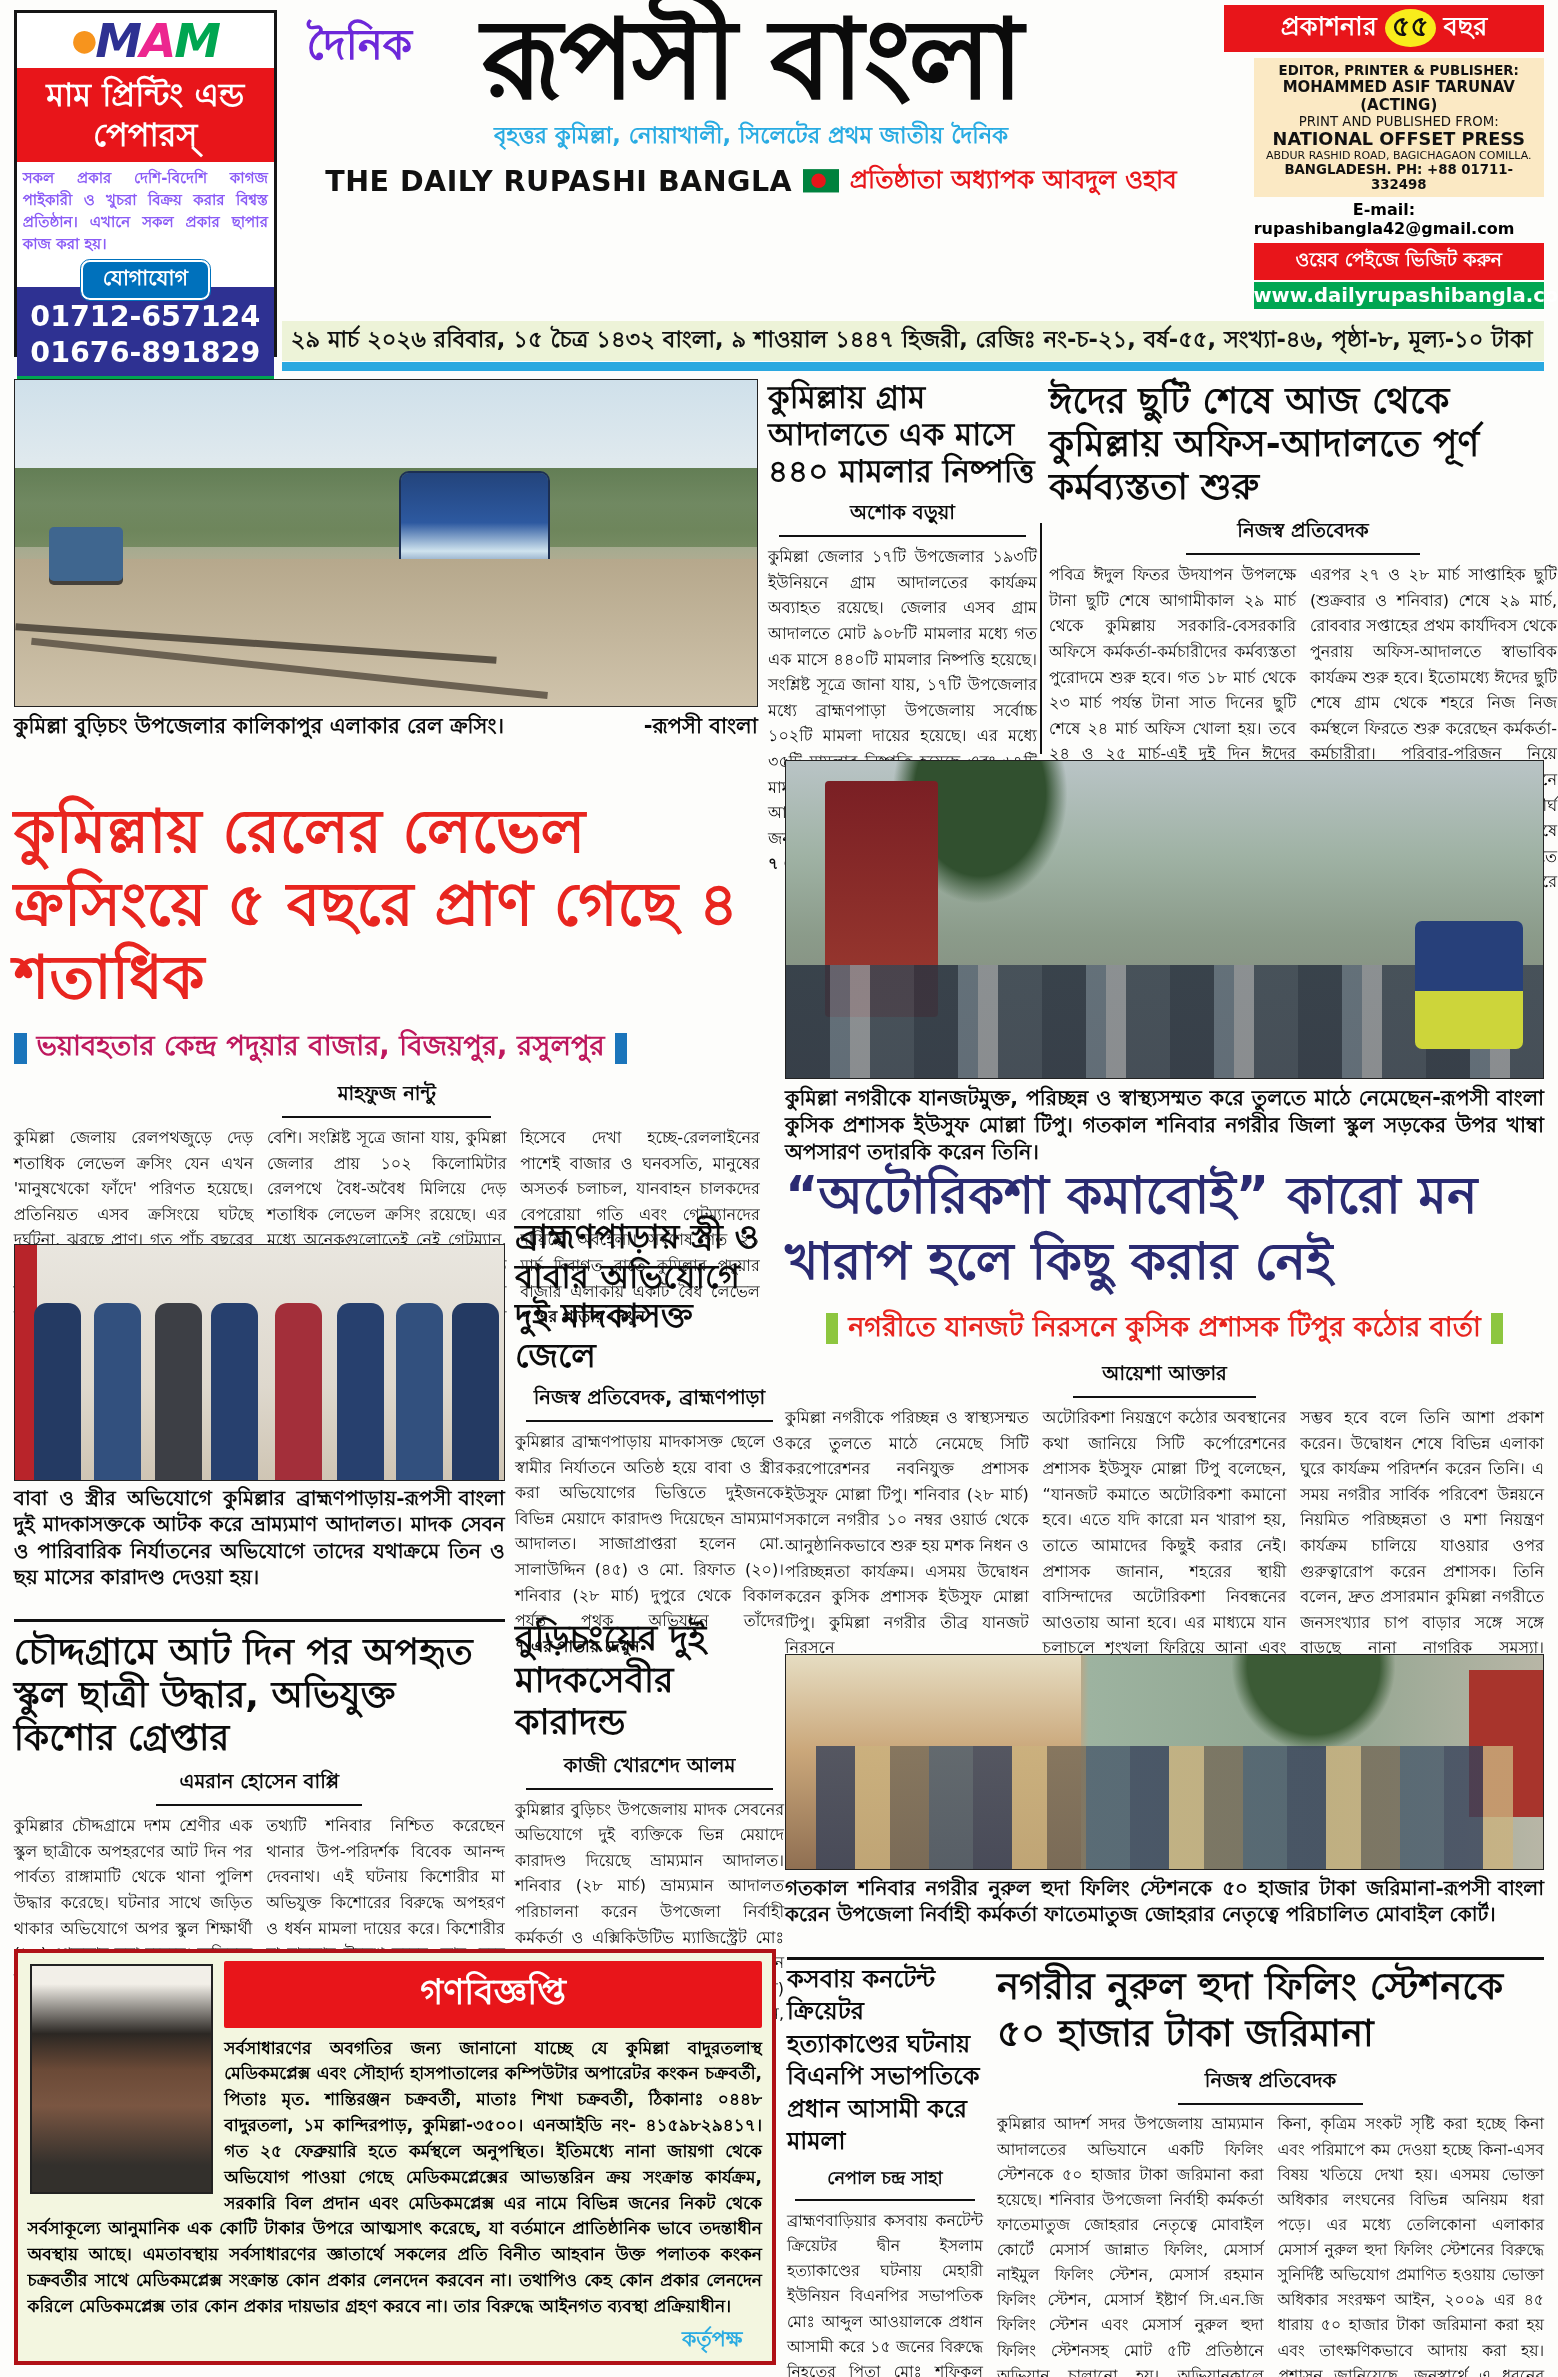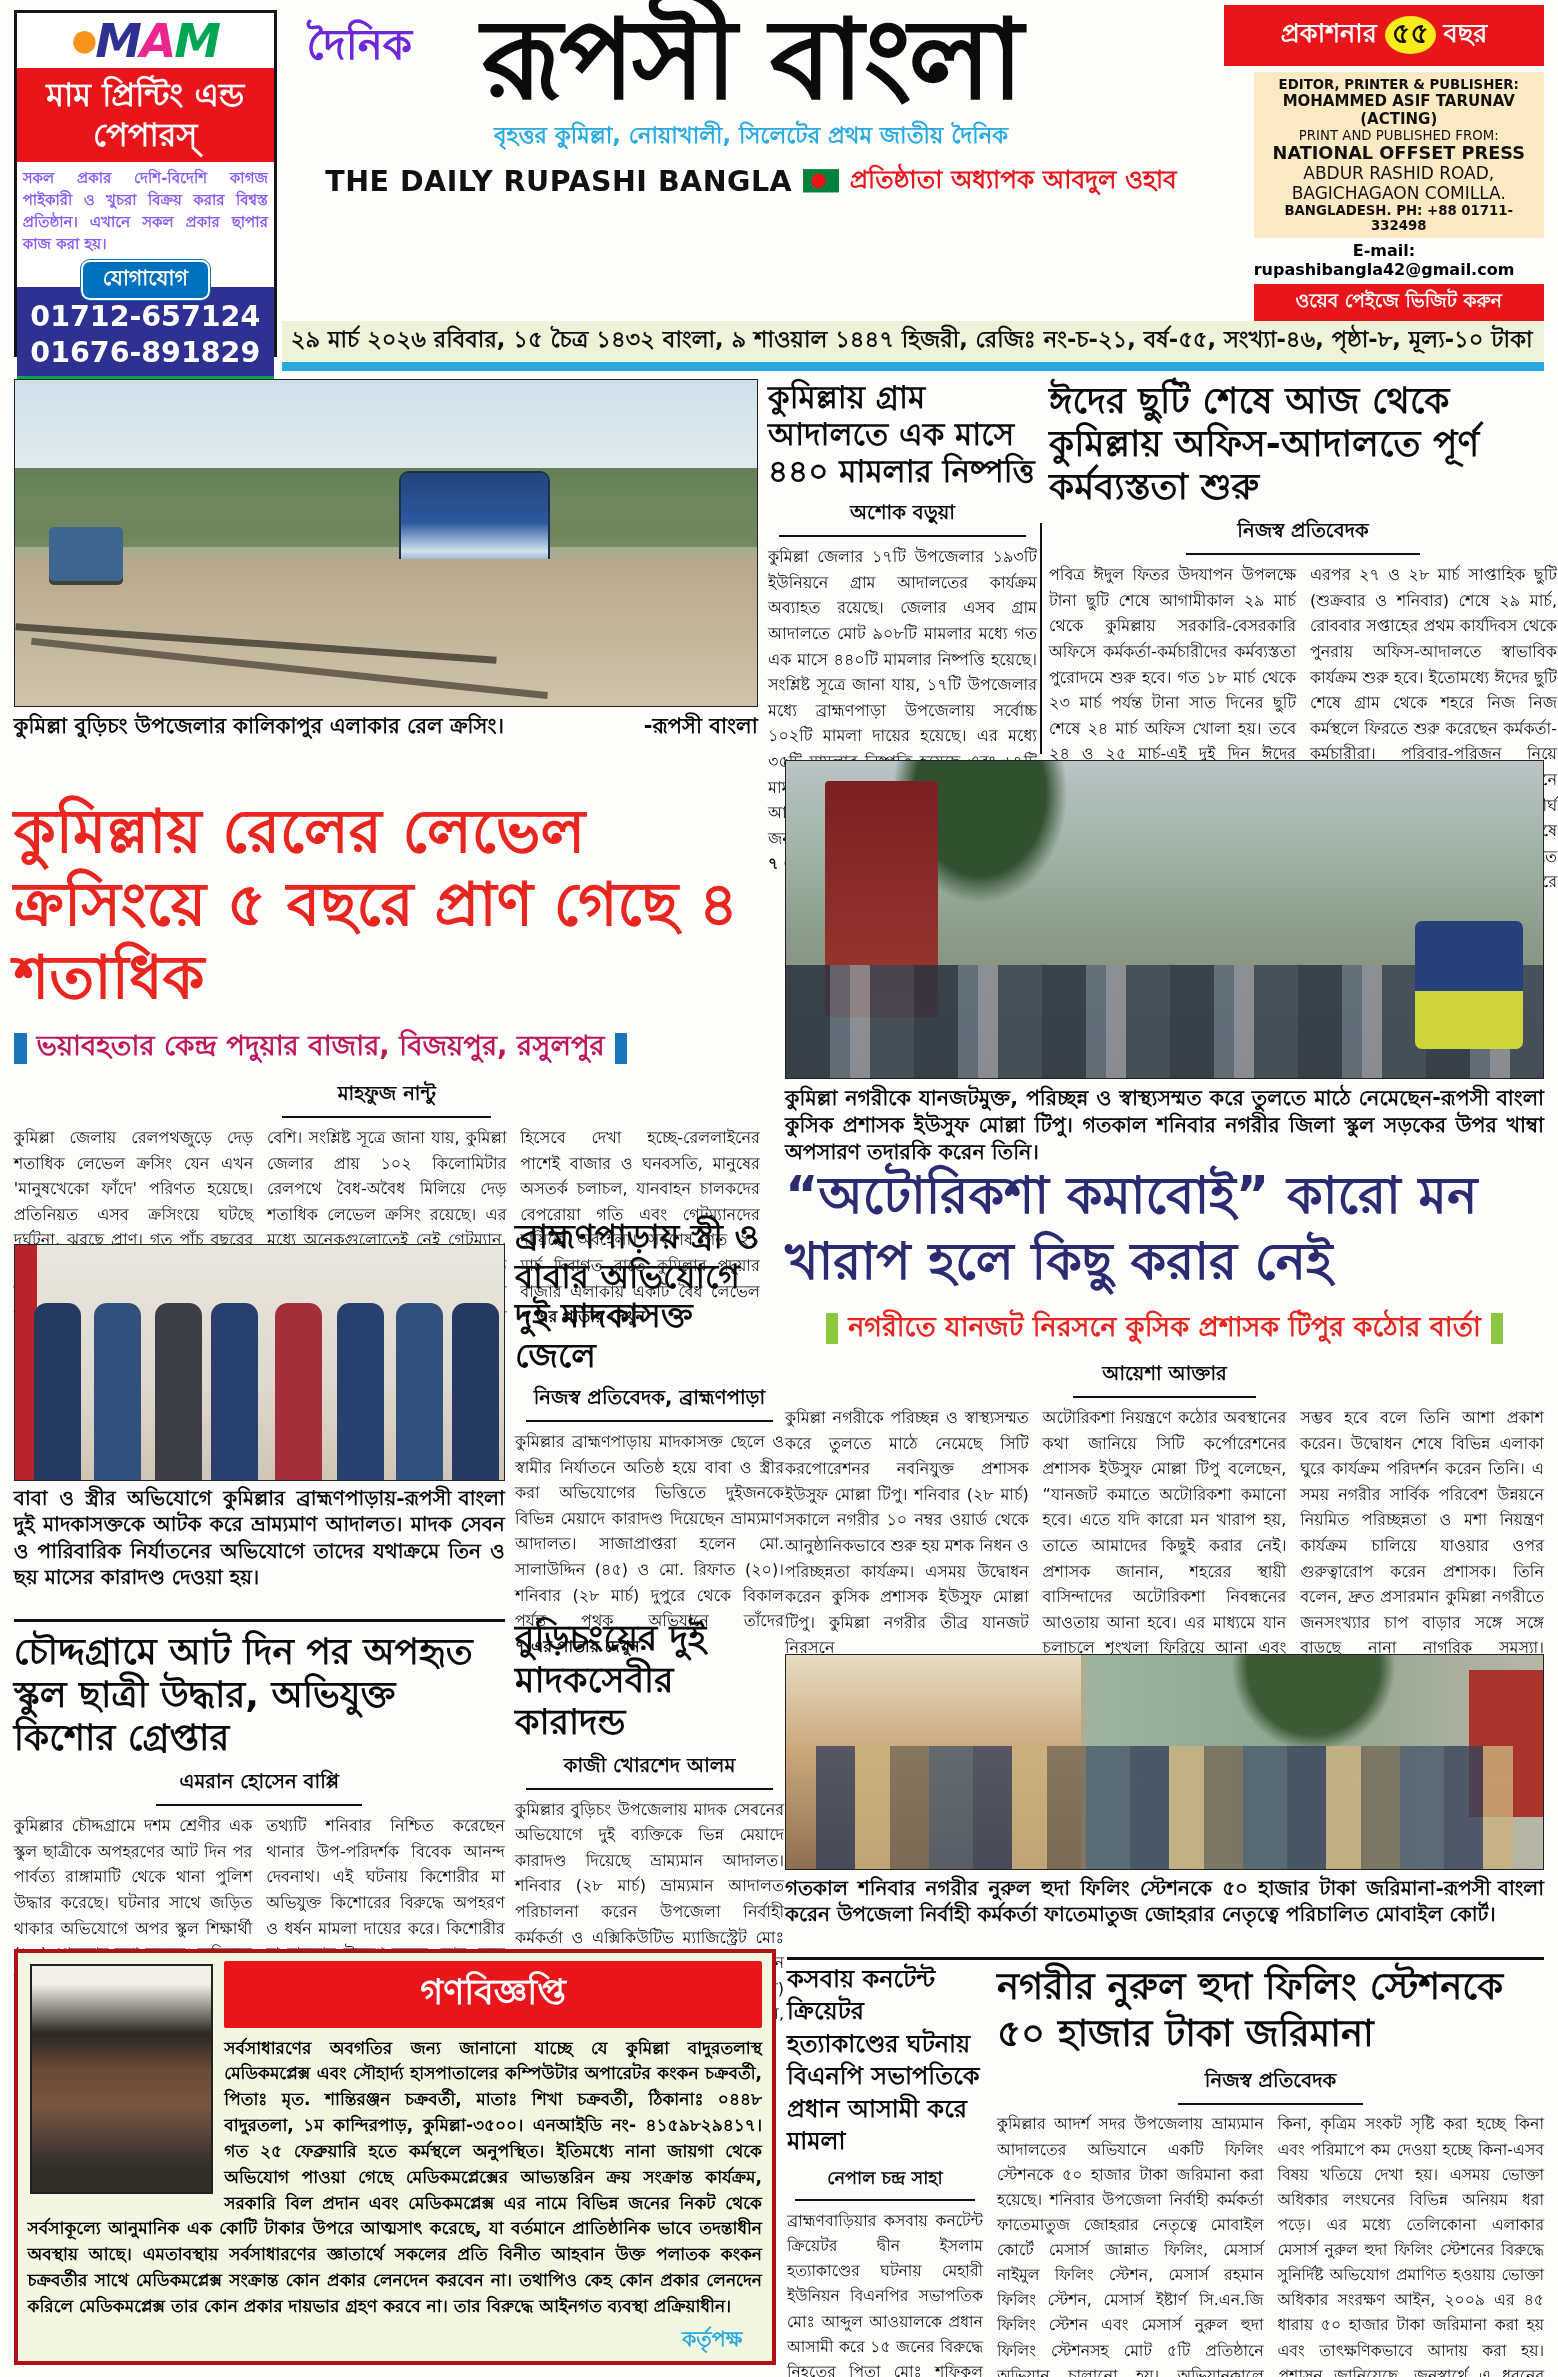"প্রকাশনার" .pb-years { height: 61px -> 47px }
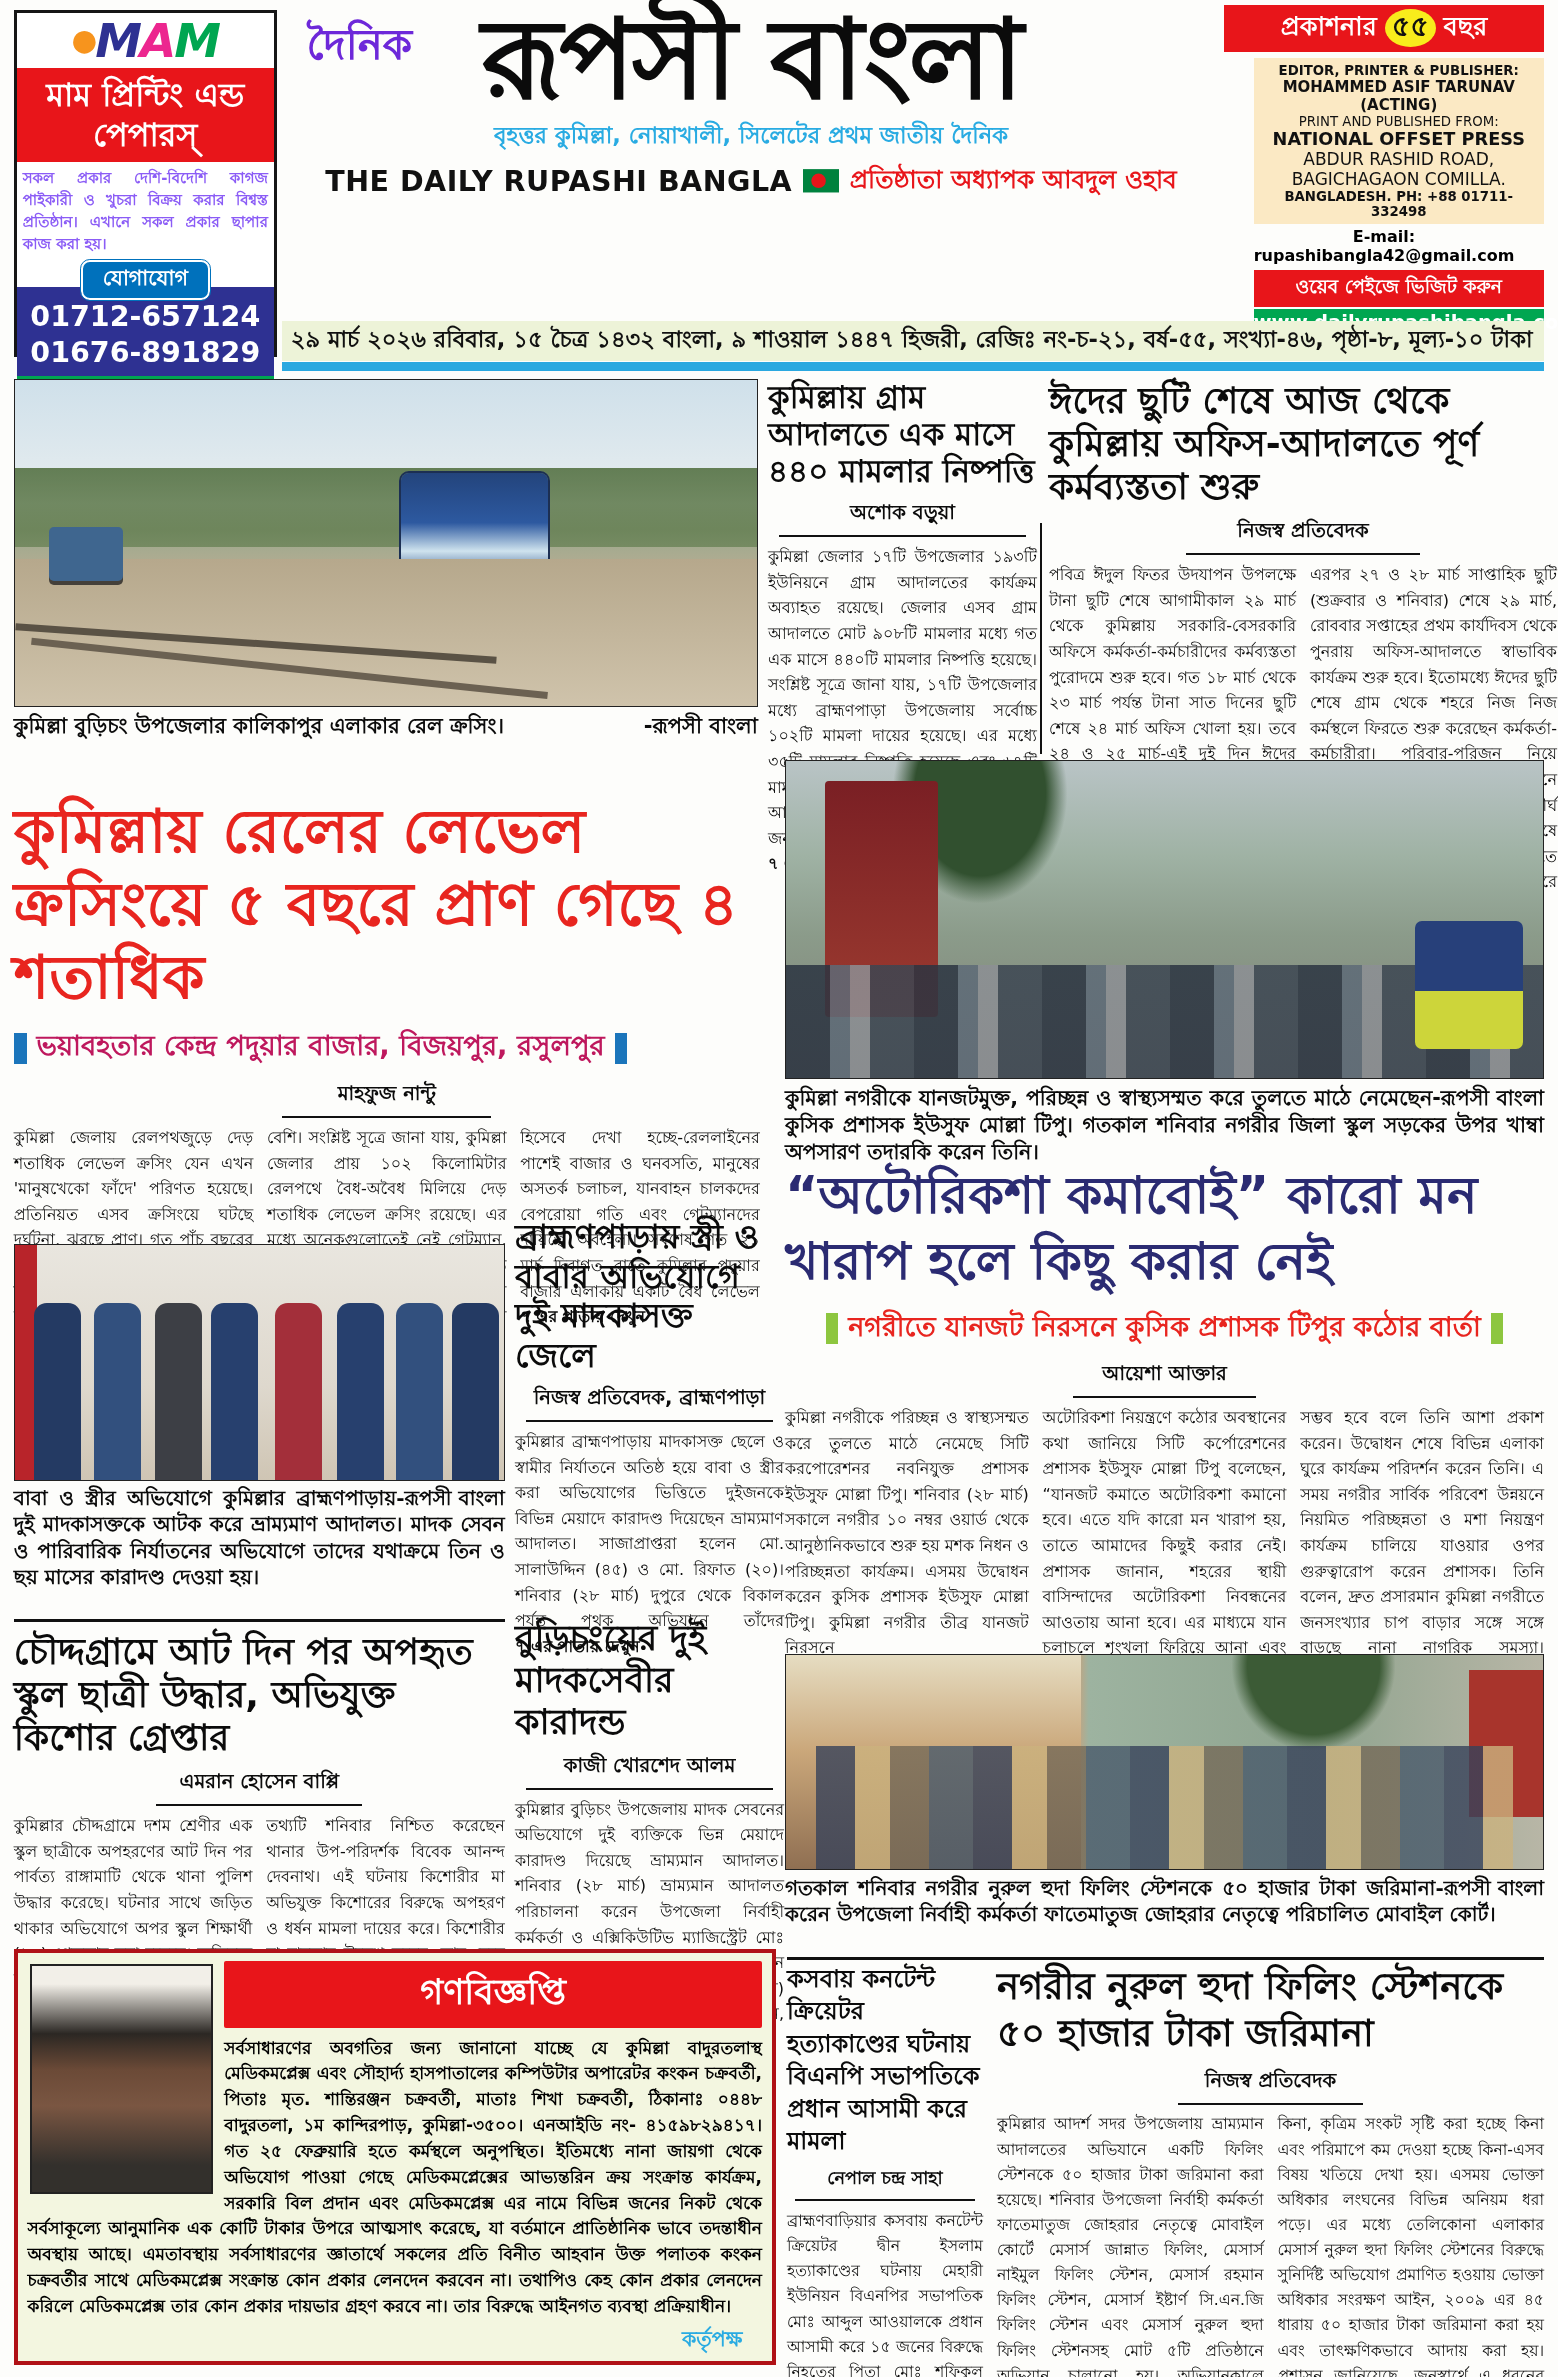"ABDUR RASHID ROAD, BAGICHAGAON COMILLA." .pb-l5 { font-size: 17px -> 11px }
